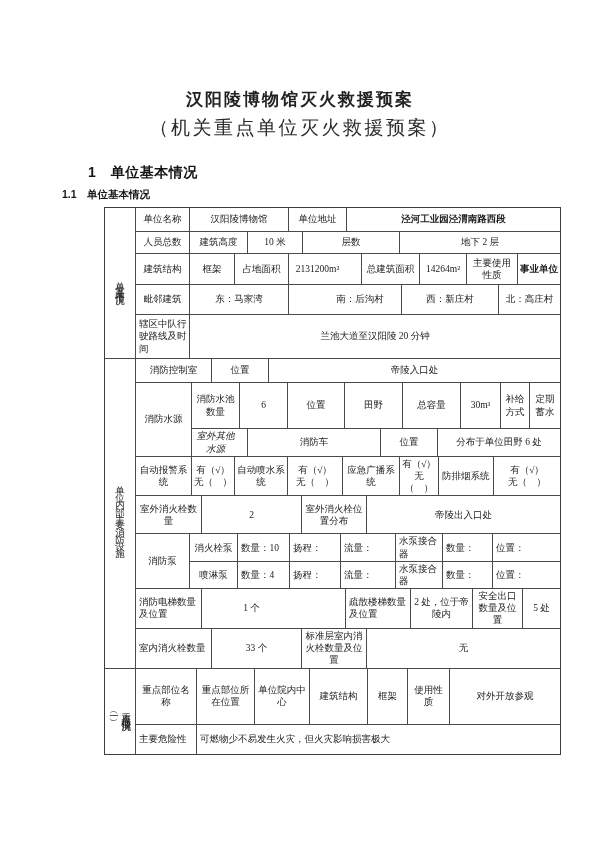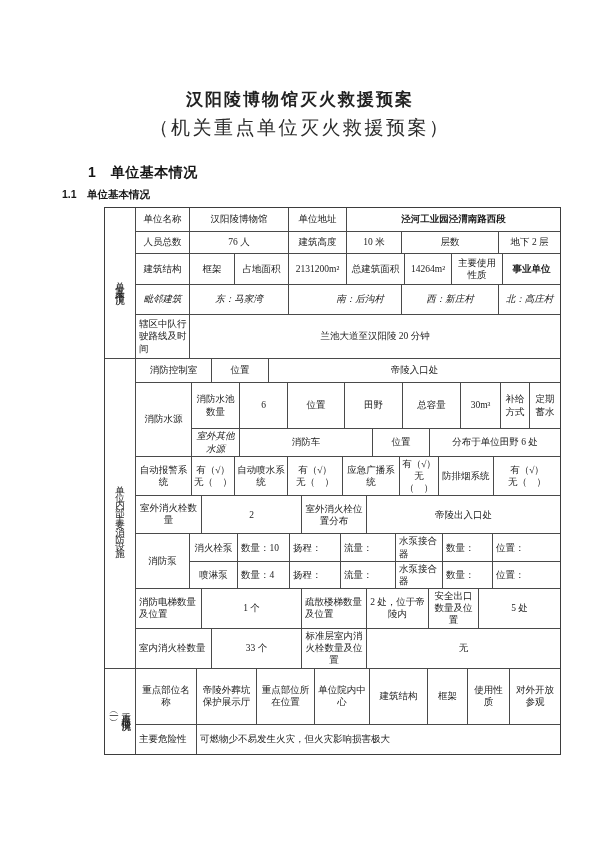"76 人" div.cell { html: <div>76 人</div> -> none }
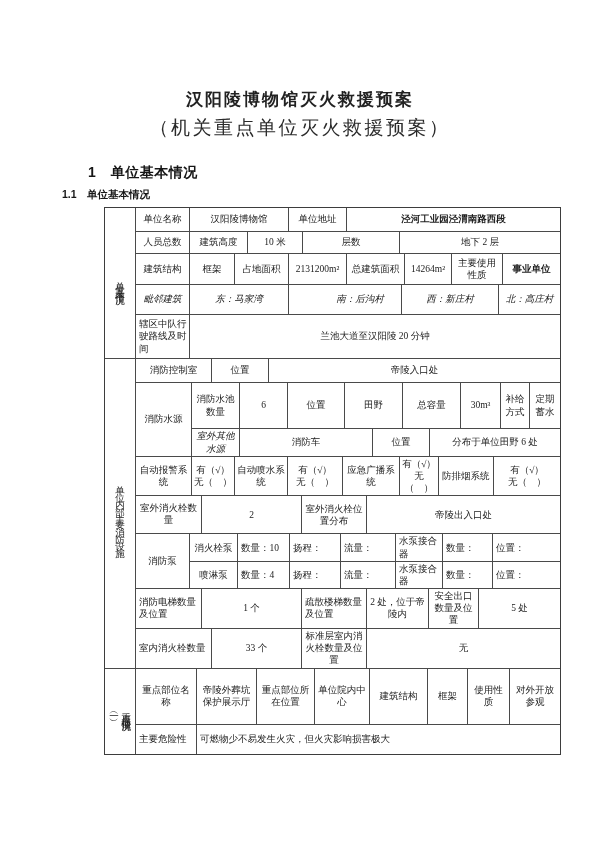"总建筑面积" div.cell { margin-left: none -> 15px }
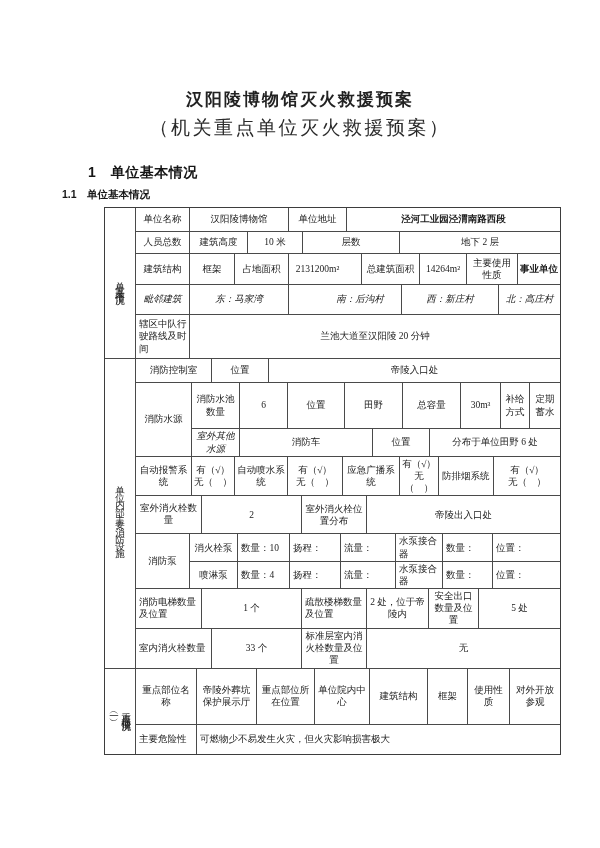"毗邻建筑" div.trow { font-style: italic -> none }
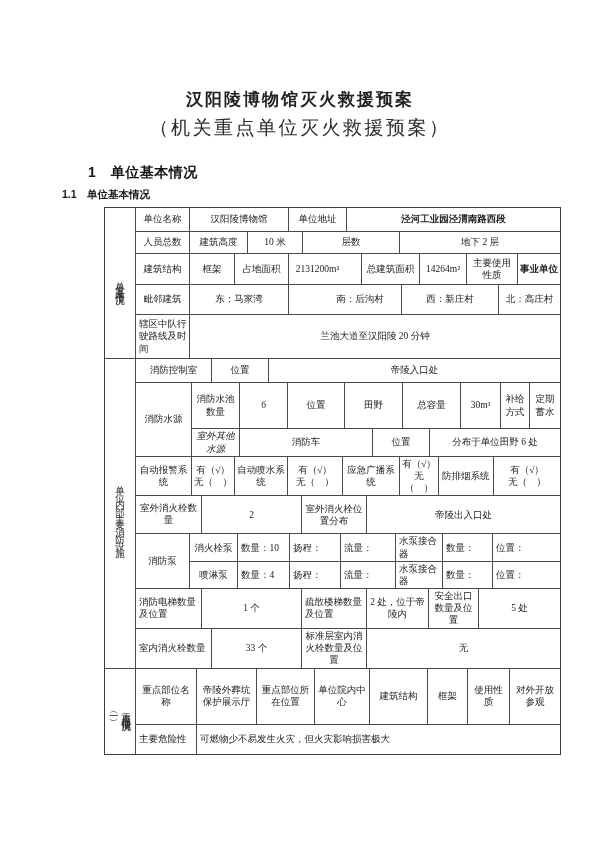"消防车" div.cell { margin-left: none -> 8px }
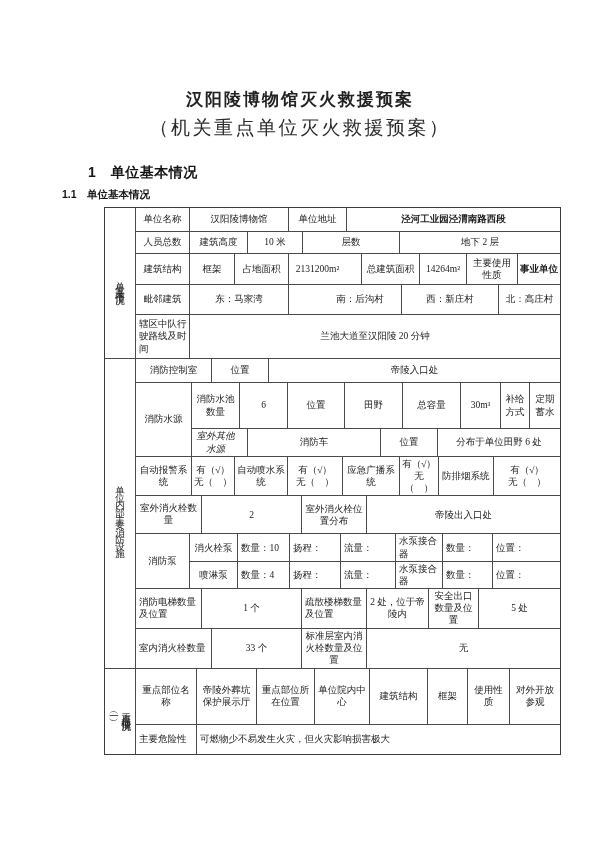"室外消火栓数量" div.cell { font-family: Liberation Mono, monospace -> none }
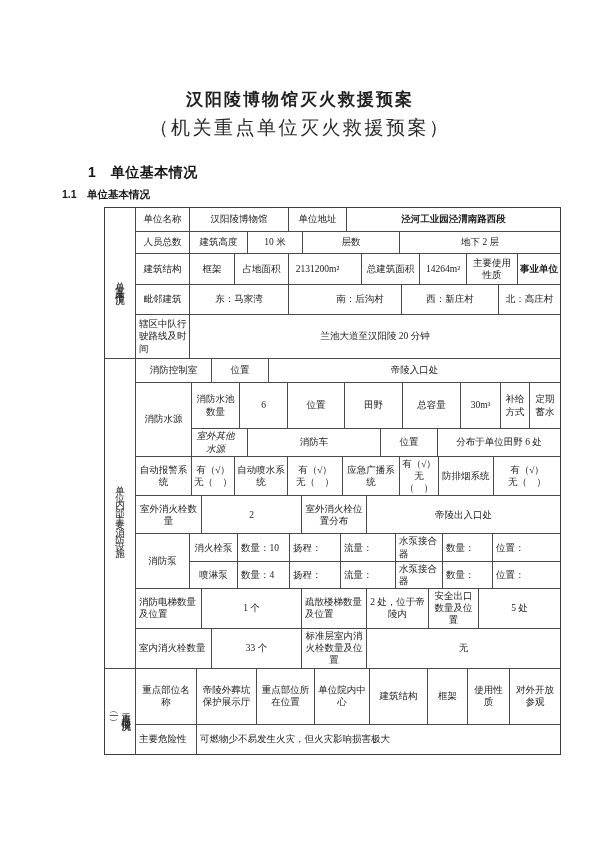"疏散楼梯数量及位置" div.cell { margin-left: none -> 44px }
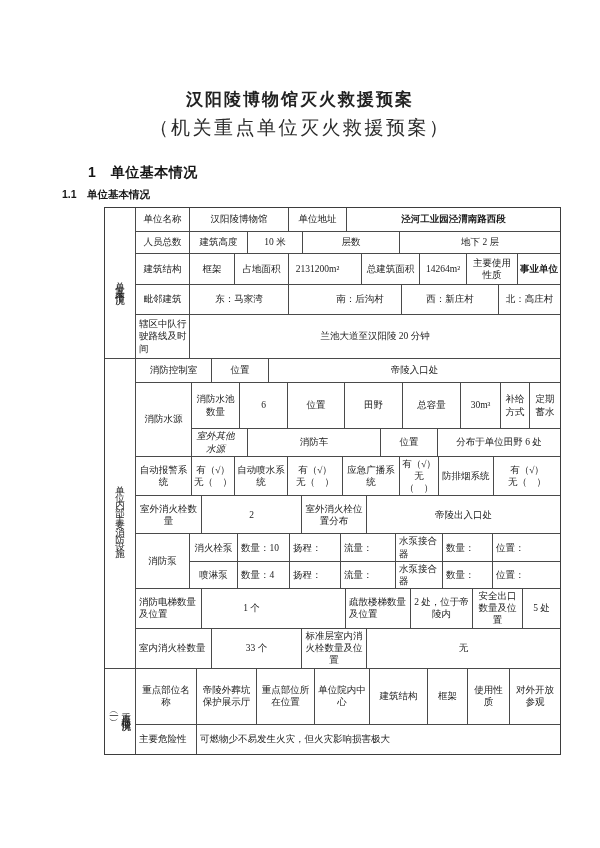"帝陵外葬坑保护展示厅" div.cell { html: <div>帝陵外葬坑保护展示厅</div> -> none }
